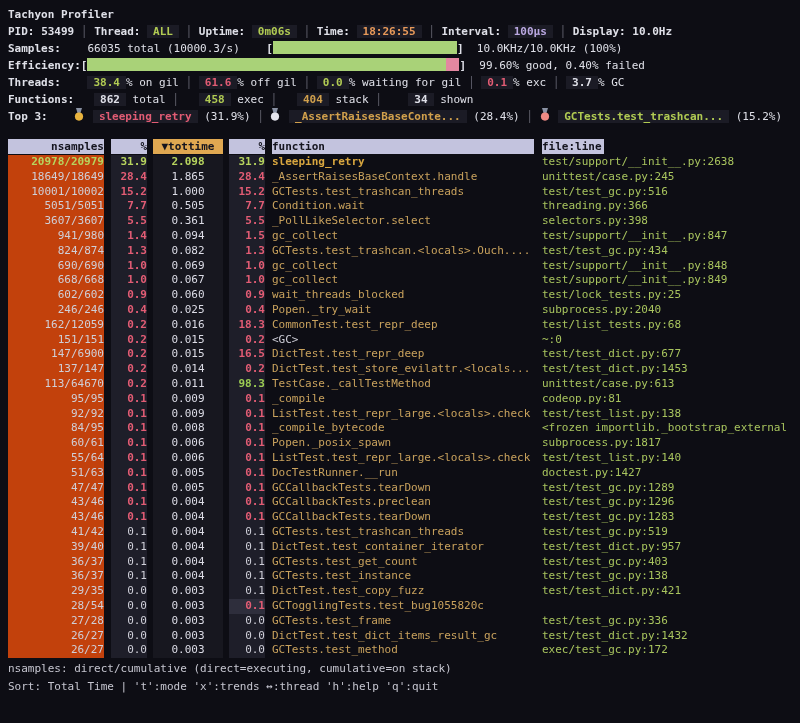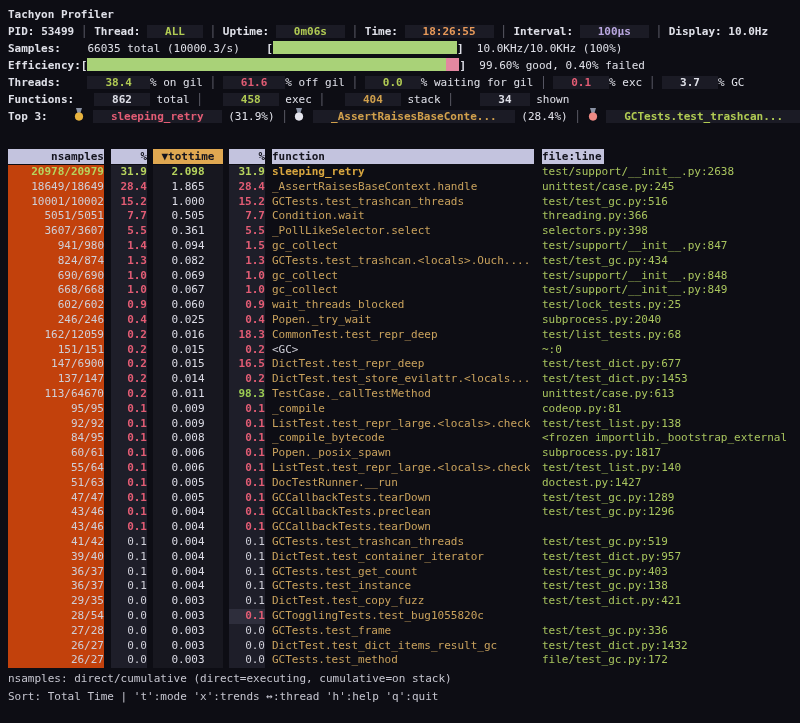"ALL" .chip { padding: 0 18px -> 0 6px }
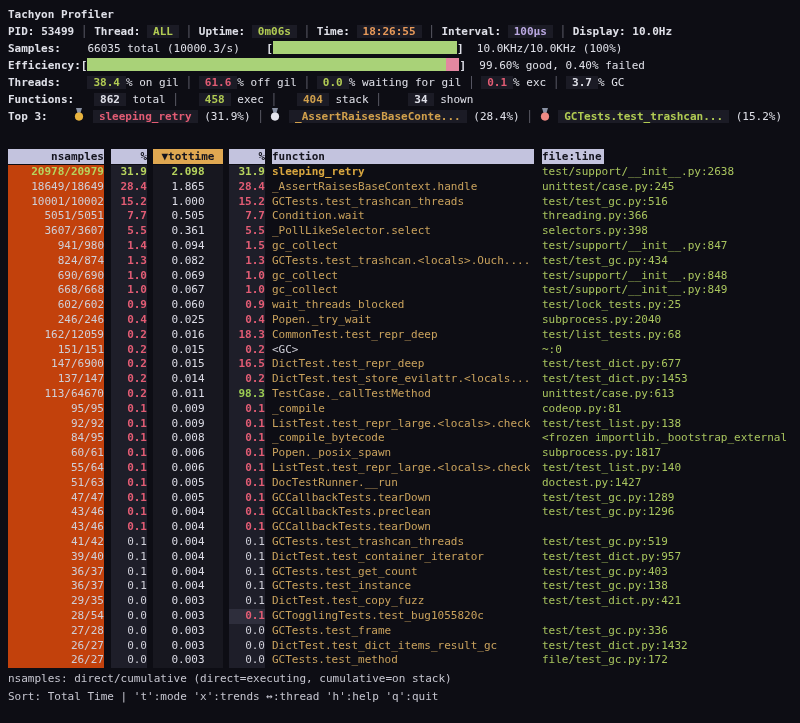"nsamples" .tbl { margin-top: 24px -> 14px }
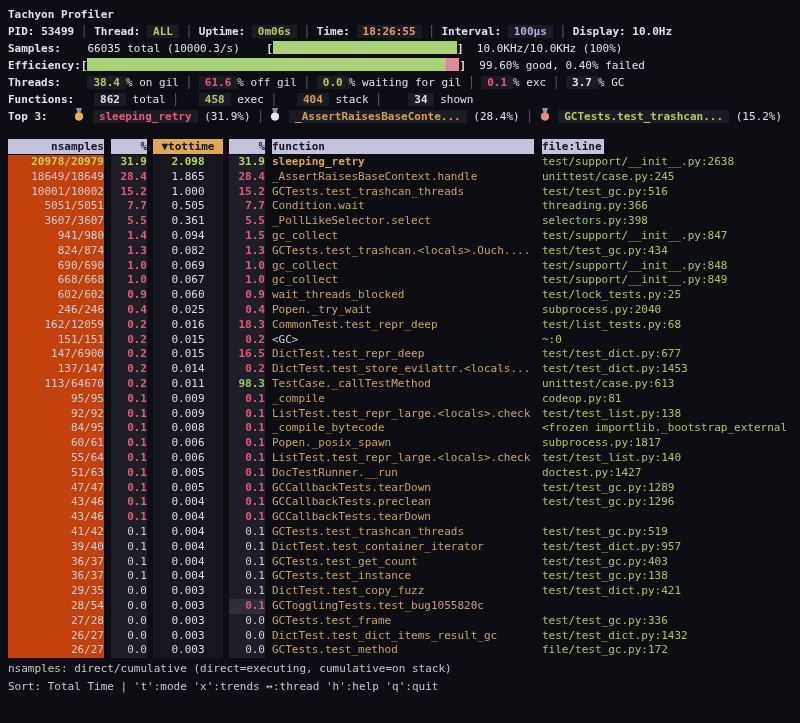"test/test_gc.py:1283" div.cell { html: none -> <div>test/test_gc.py:1283</div> }
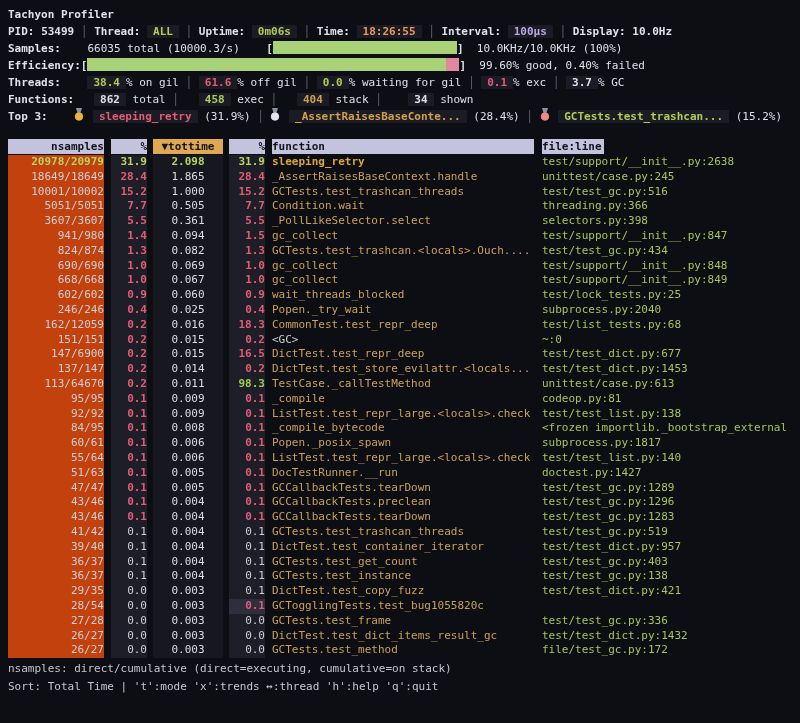"file/test_gc.py:172" div.cell { text: file/test -> exec/test }
